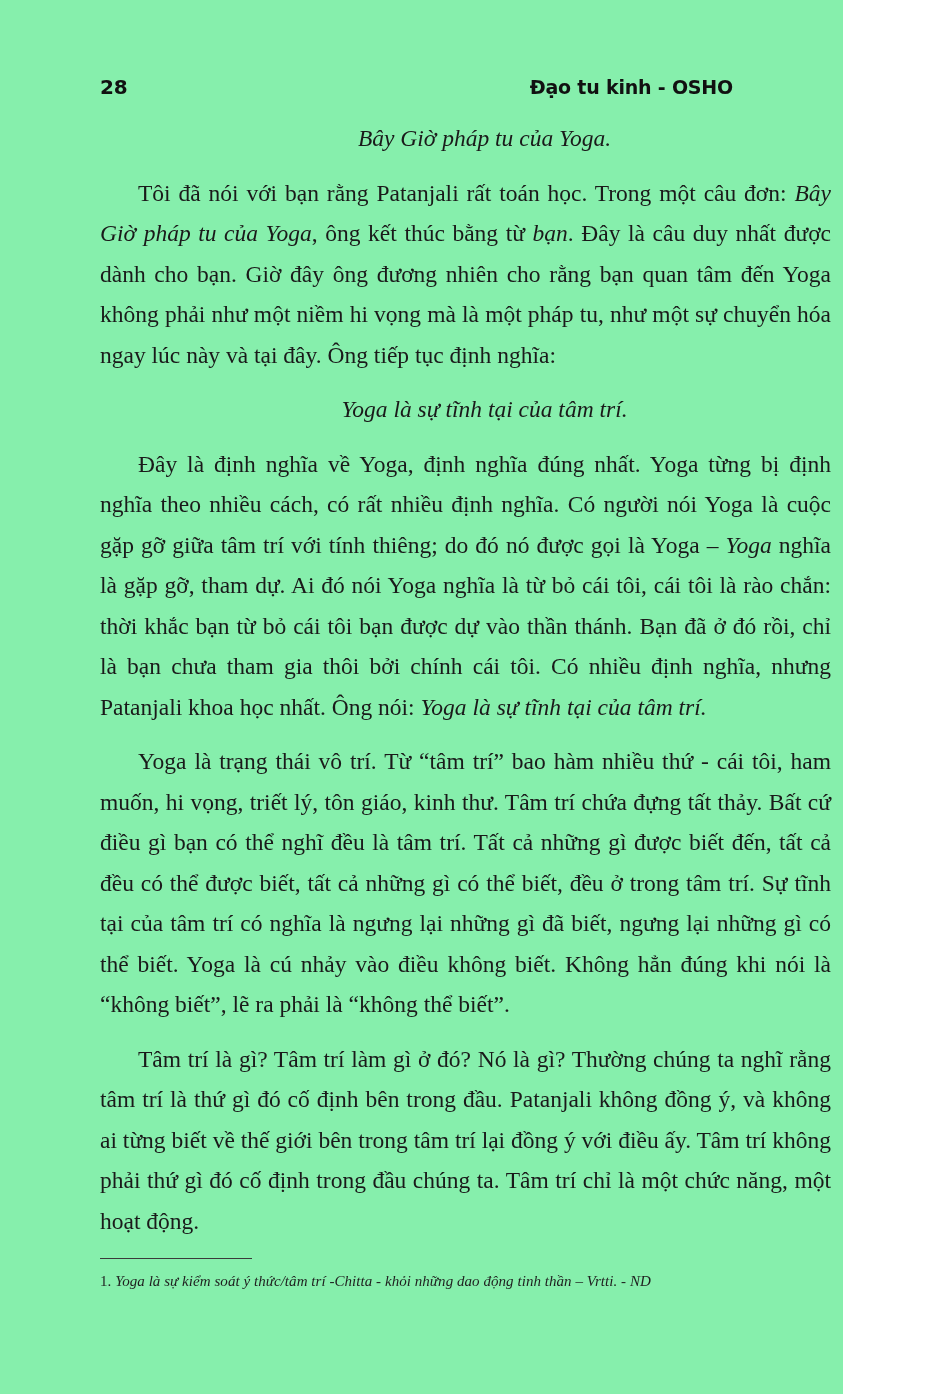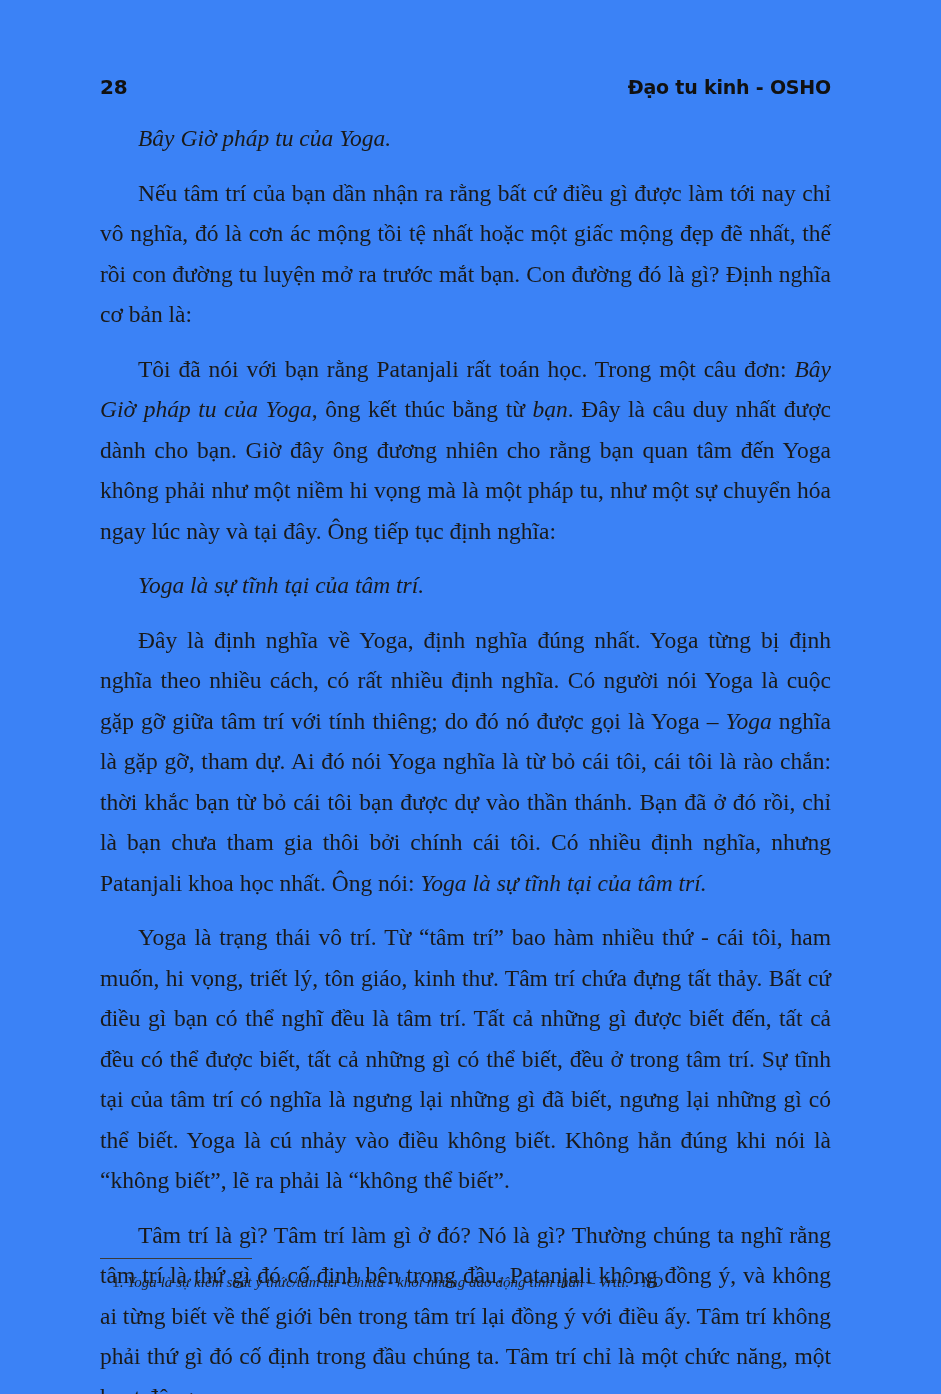"28" .page { background: #3b82f6 -> #86efac; width: 941px -> 843px }
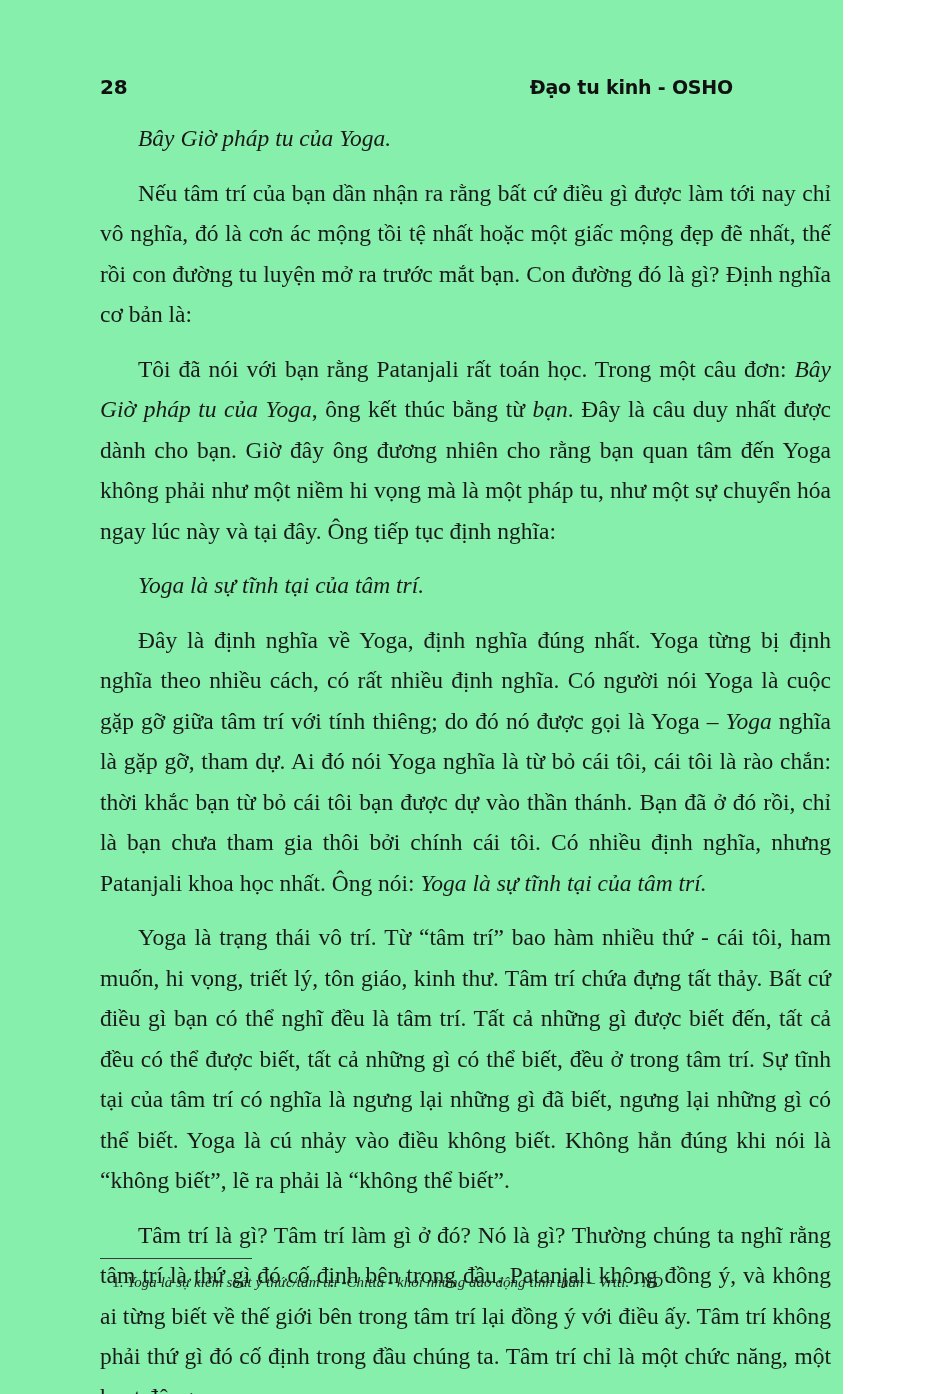"Bây Giờ pháp tu của Yoga." p.quote-line { text-align: left -> center }
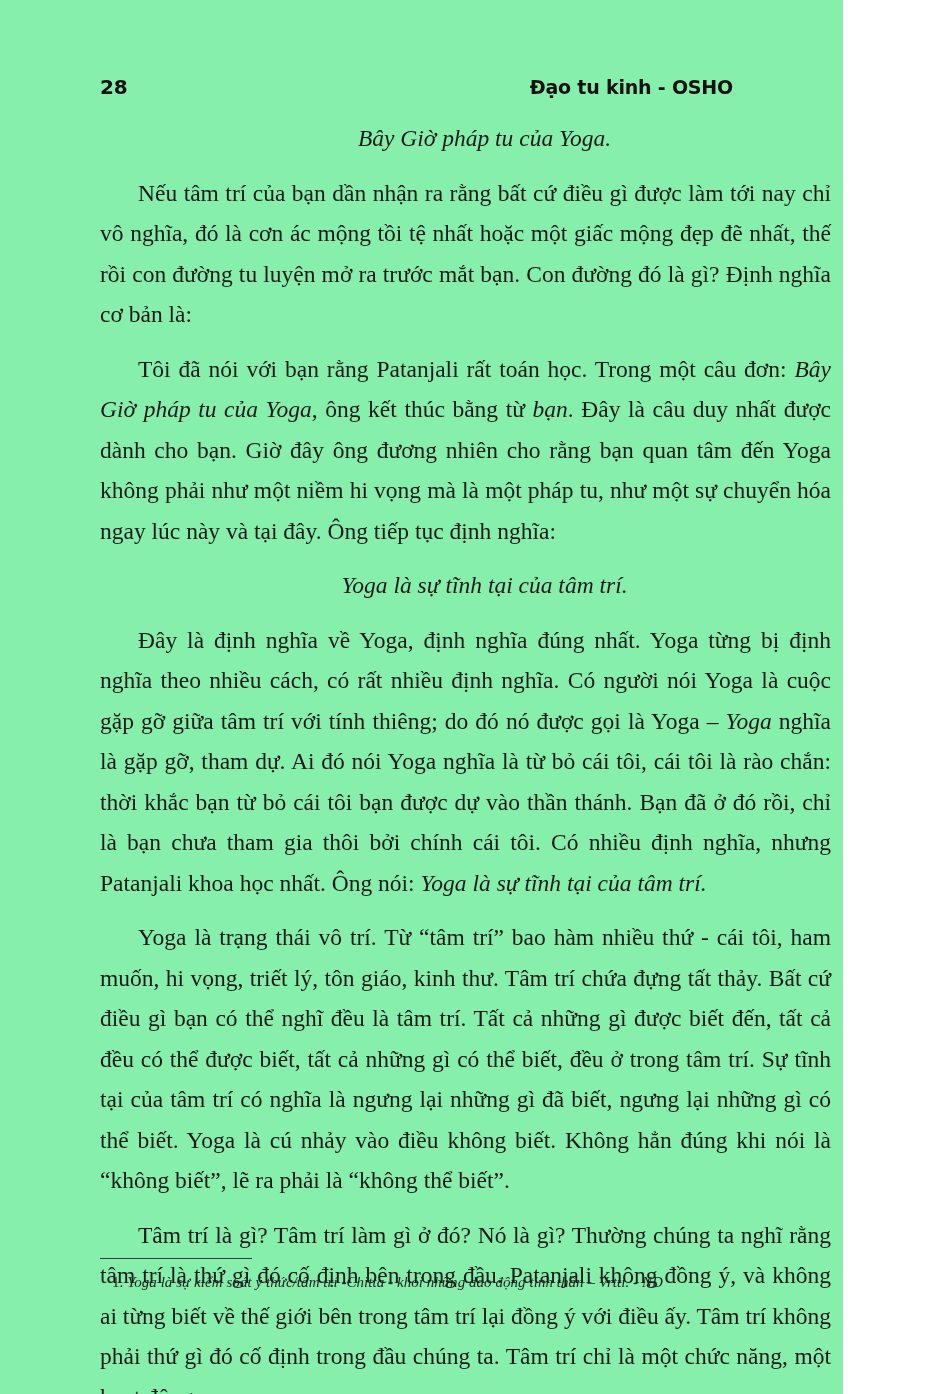"Nếu tâm trí của bạn" p.body-para { html: <p>Nếu tâm trí của bạn dần nhận ra rằng bất cứ điều gì được làm tới nay chỉ vô nghĩa, đó là cơn ác mộng tồi tệ nhất hoặc một giấc mộng đẹp đẽ nhất, thế rồi con đường tu luyện mở ra trước mắt bạn. Con đường đó là gì? Định nghĩa cơ bản là:</p> -> none }
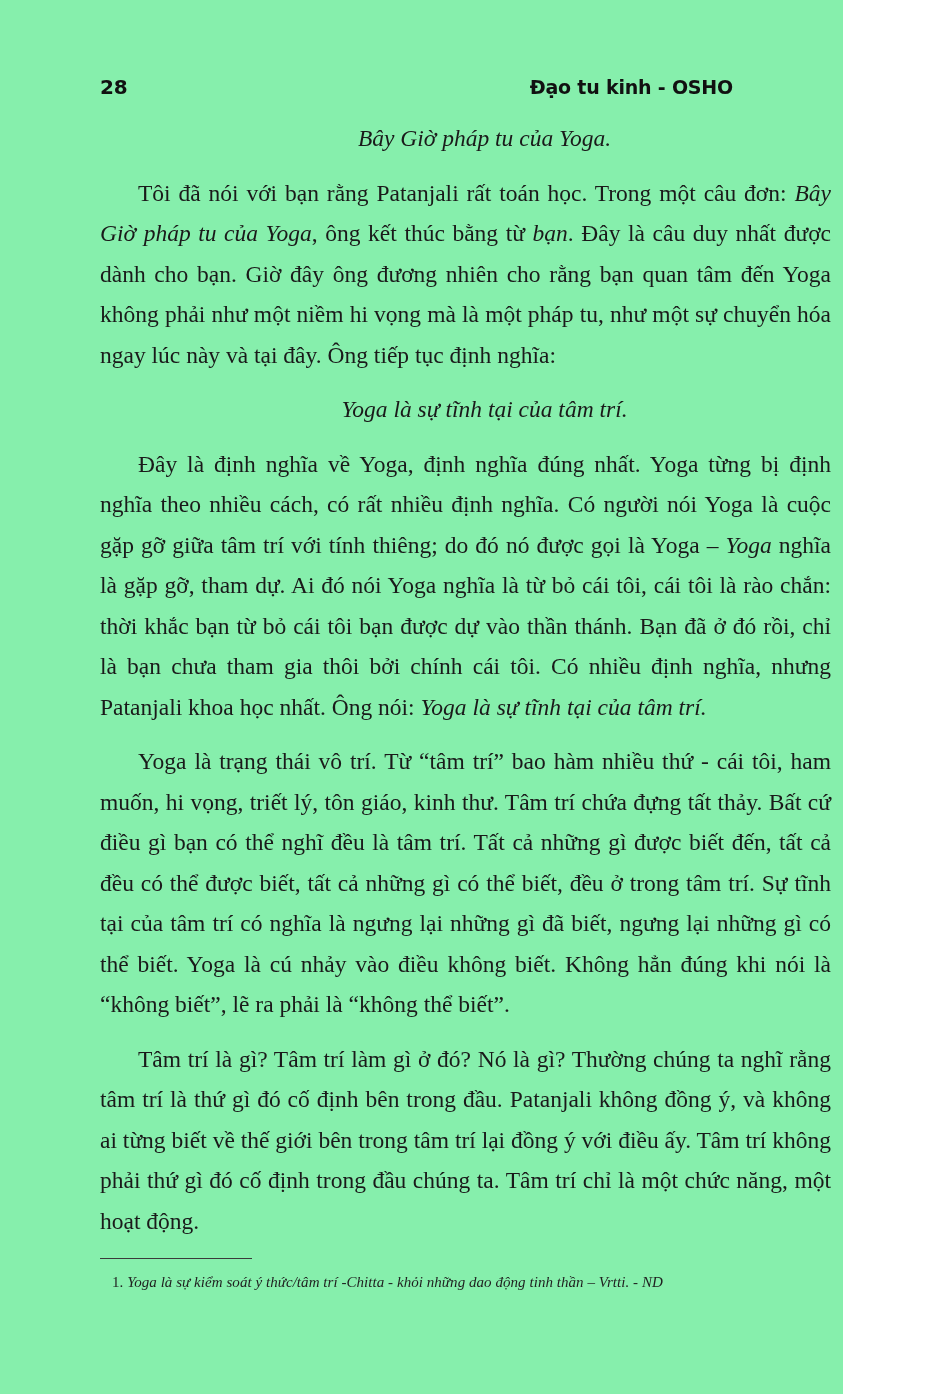"1. Yoga là sự kiểm" .footnote-text { margin: 12px -> 0 }
